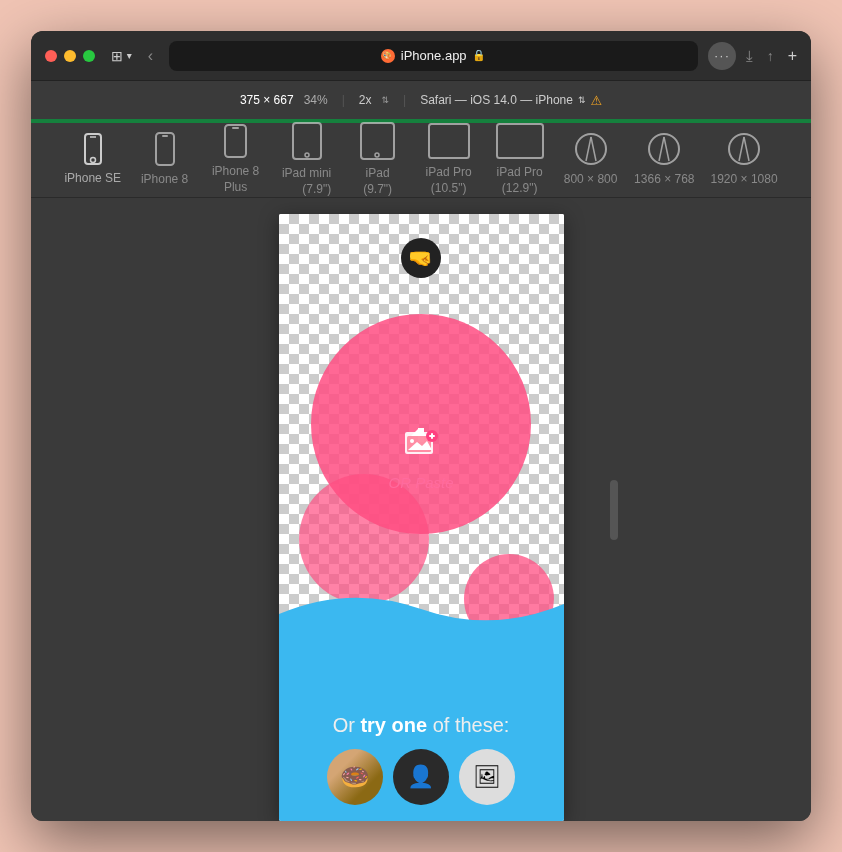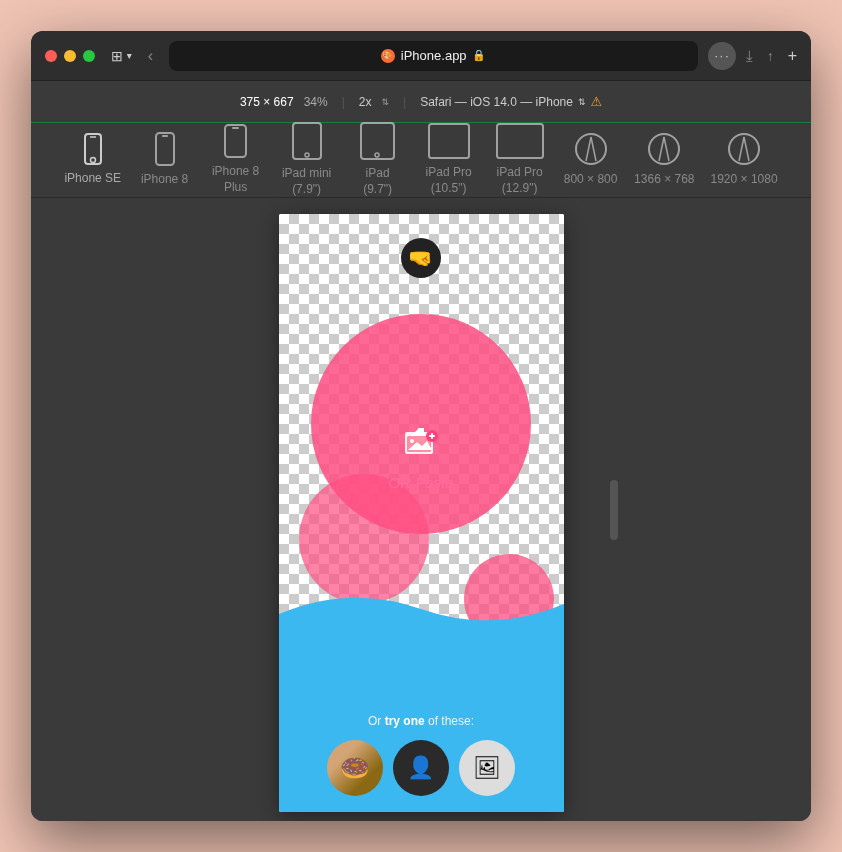"375 × 667" .responsive-bar { border-bottom: 1px solid #15803d -> 4px solid #15803d }
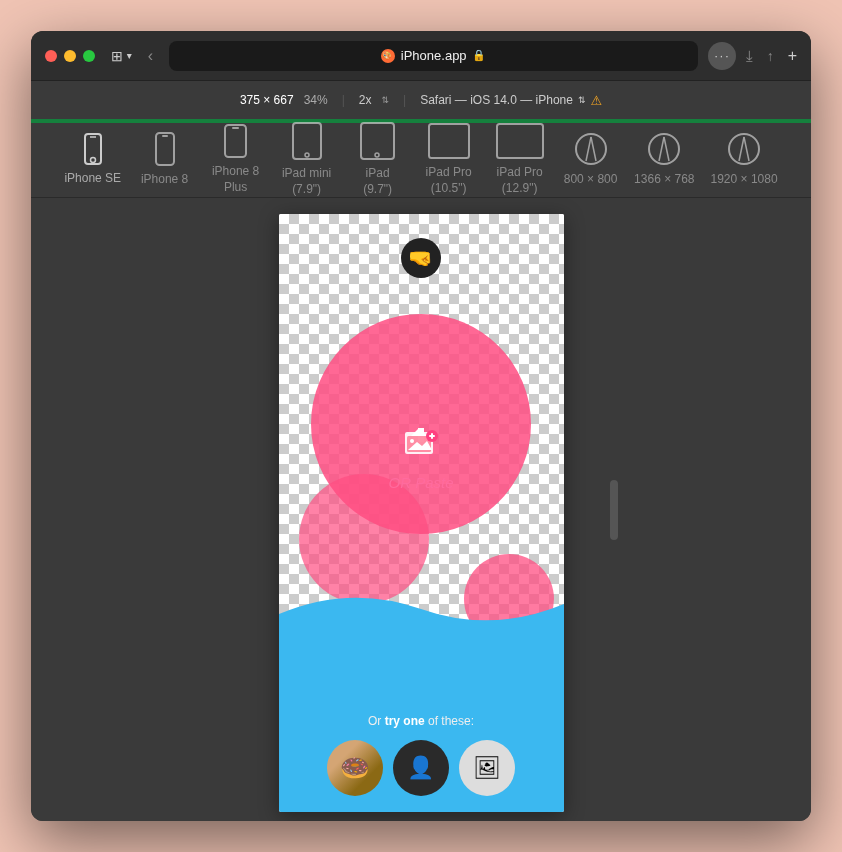"iPad mini" span.device-label { text-align: center -> right }
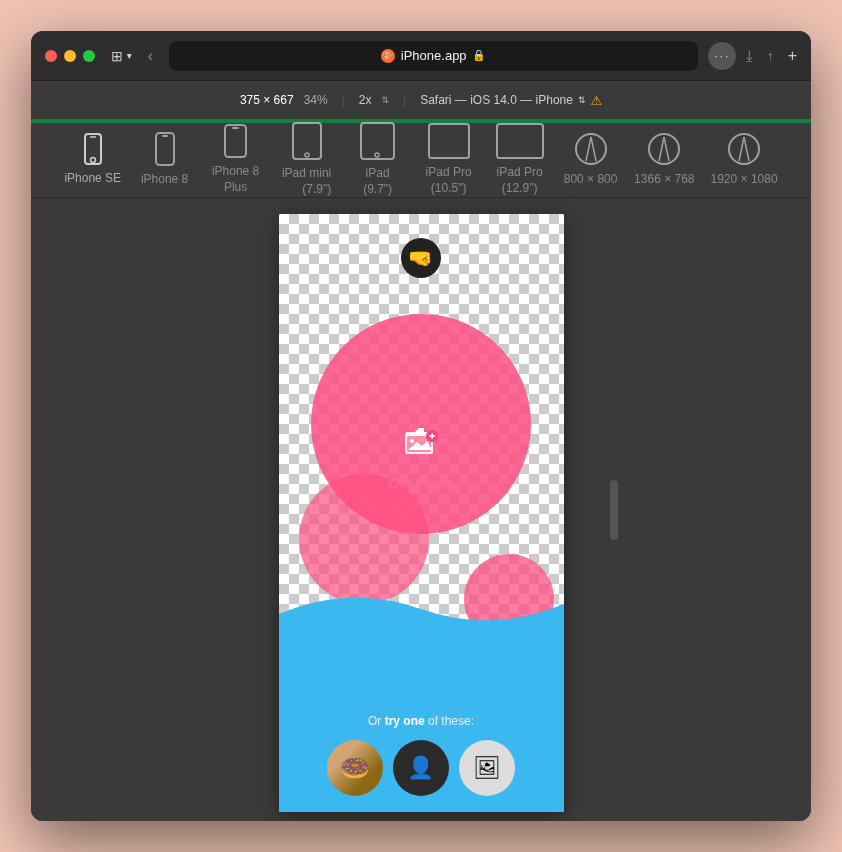"Or try one of these:" .try-text { font-size: 12px -> 20px }
